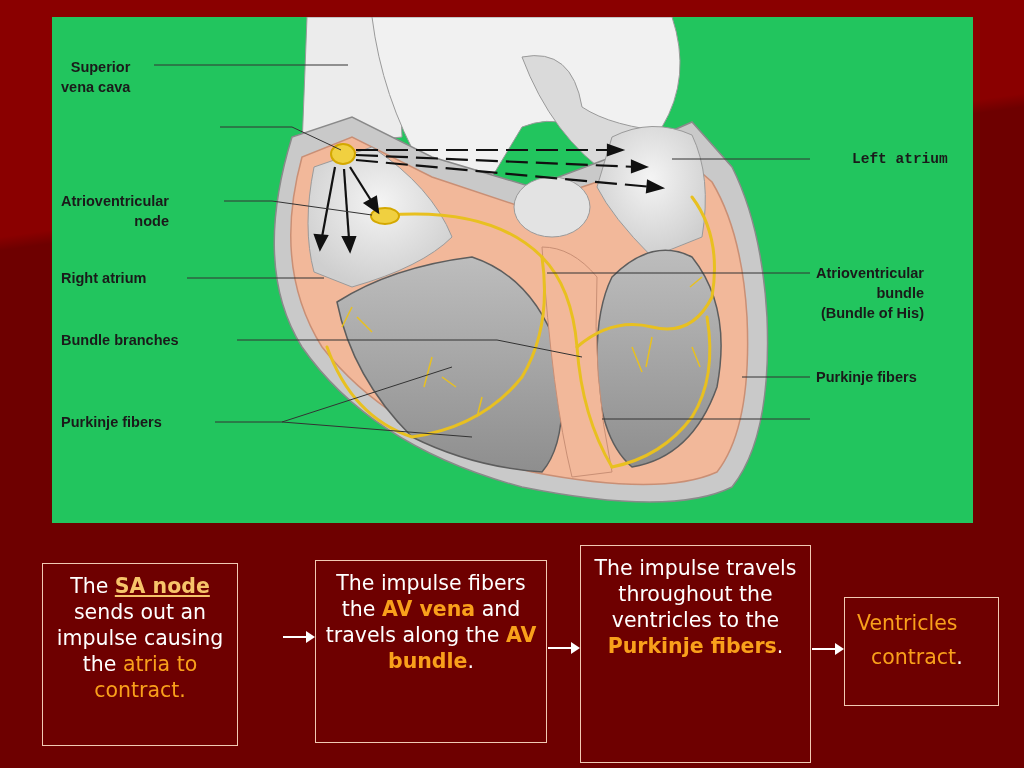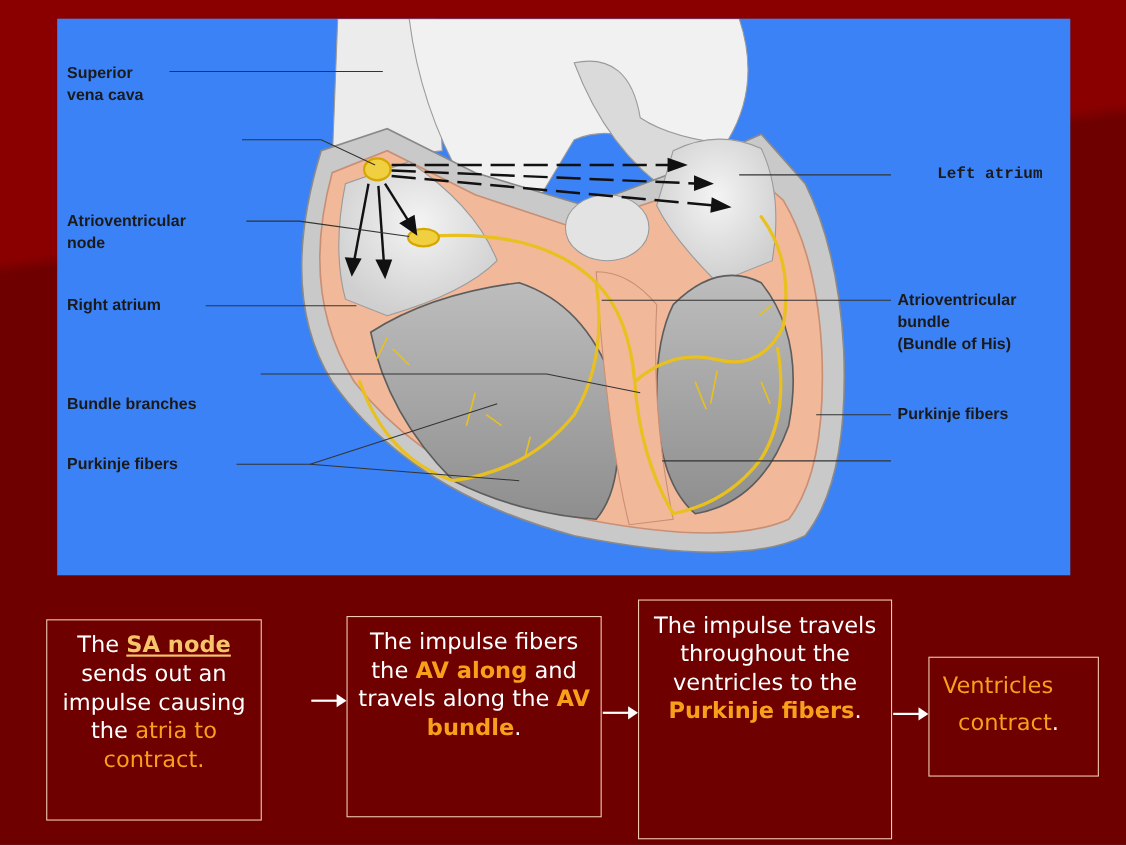"Superior" .figure { background: #3b82f6 -> #22c55e; text-align: none -> right }
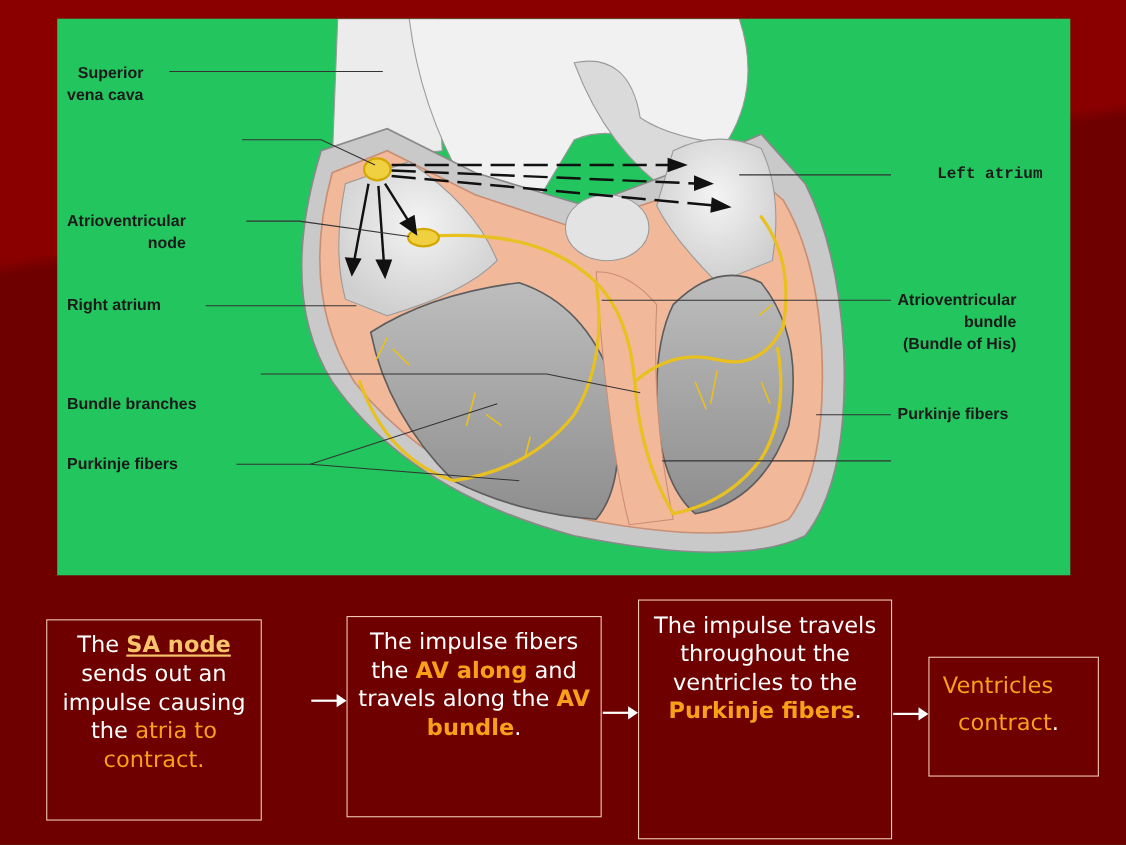"Bundle branches" div.lbl { margin-top: 28px -> none }
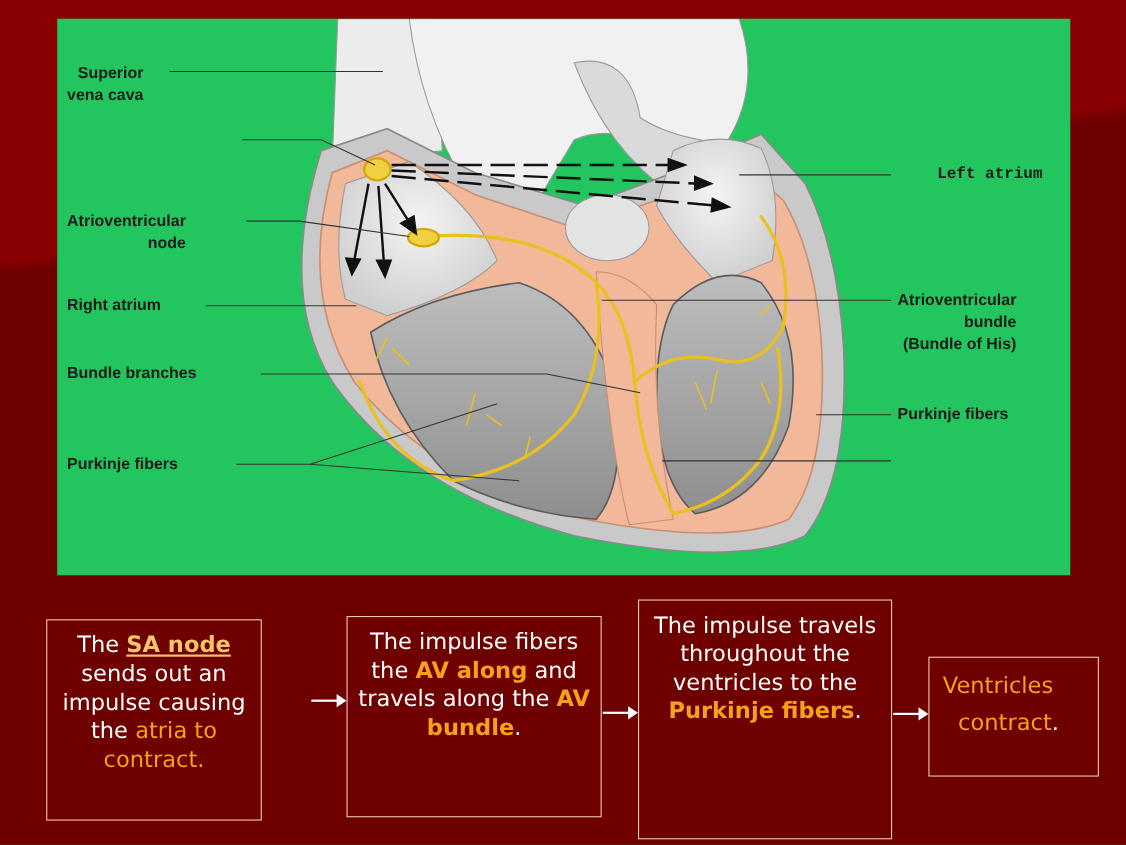"AV along" span.hb { text: along -> vena }
